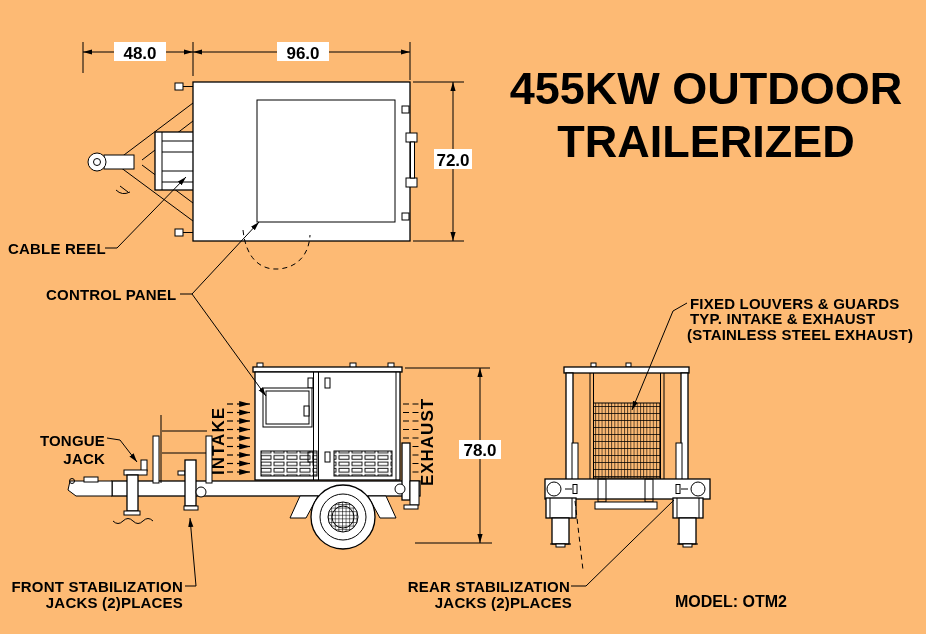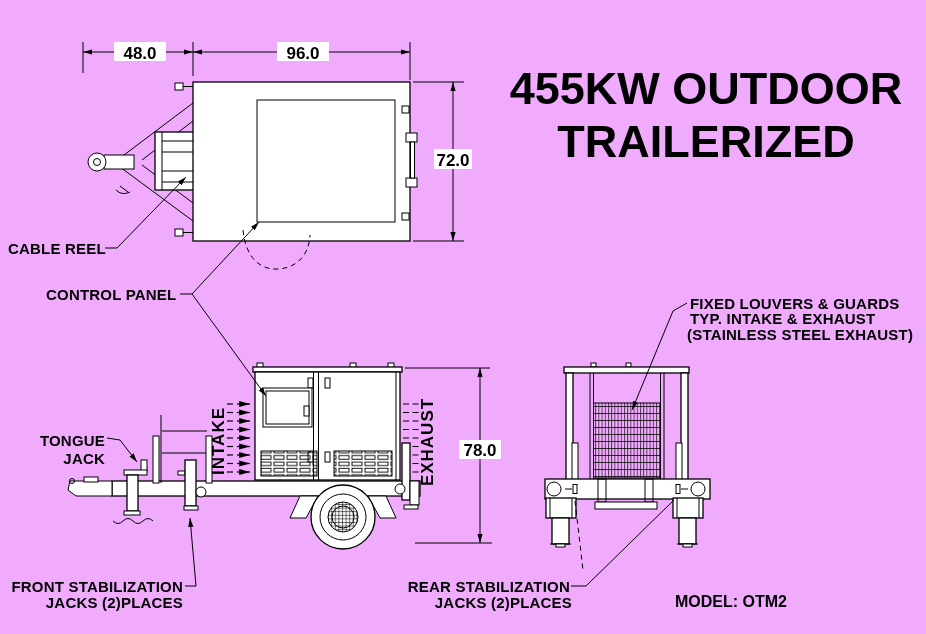"48.0" #stage { background: #f0abfc -> #fdba74 }
